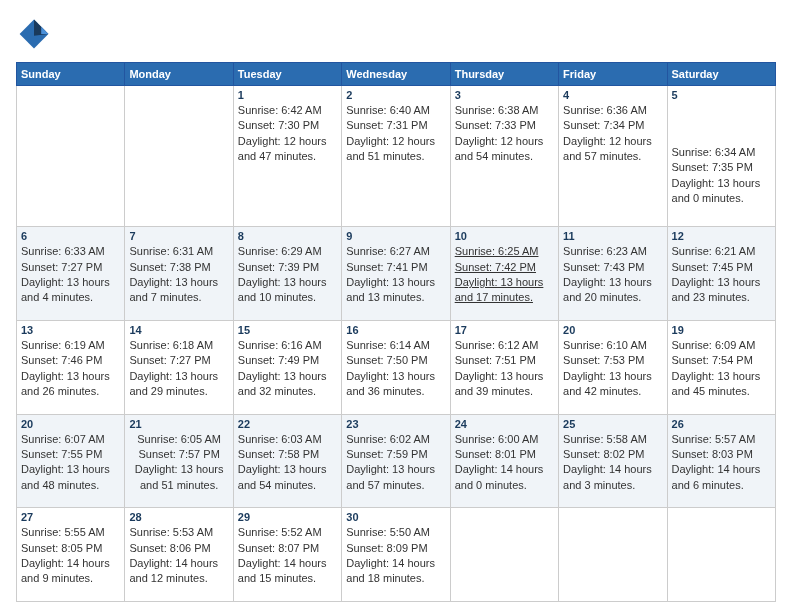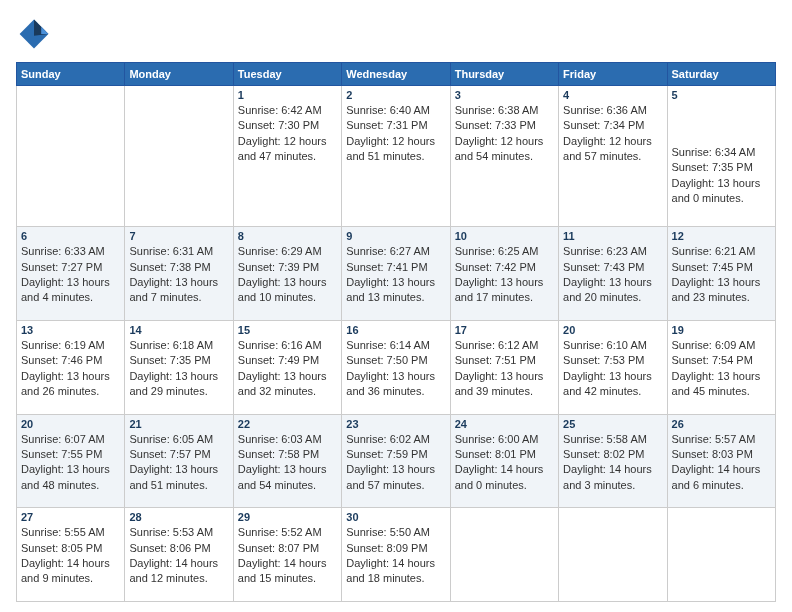"Sunrise: 6:25 AM" div.day-info { text-decoration: none -> underline }
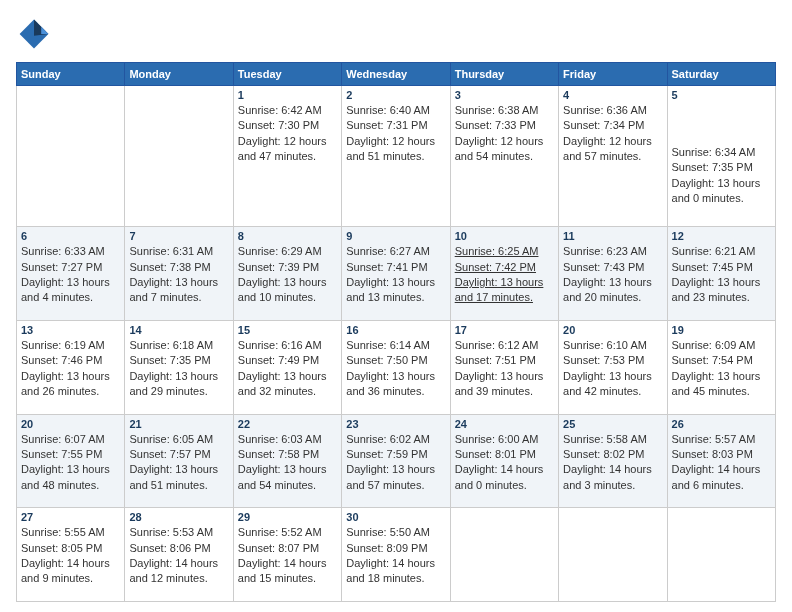"Sunrise: 6:18 AM" div.day-info { text: 7:35 -> 7:27 }
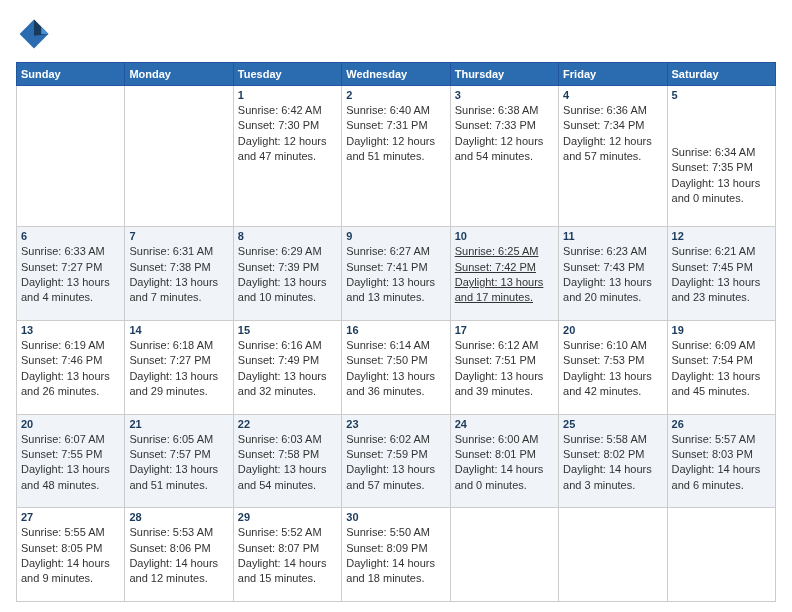"Sunrise: 6:05 AM" div.day-info { text-align: none -> center }
